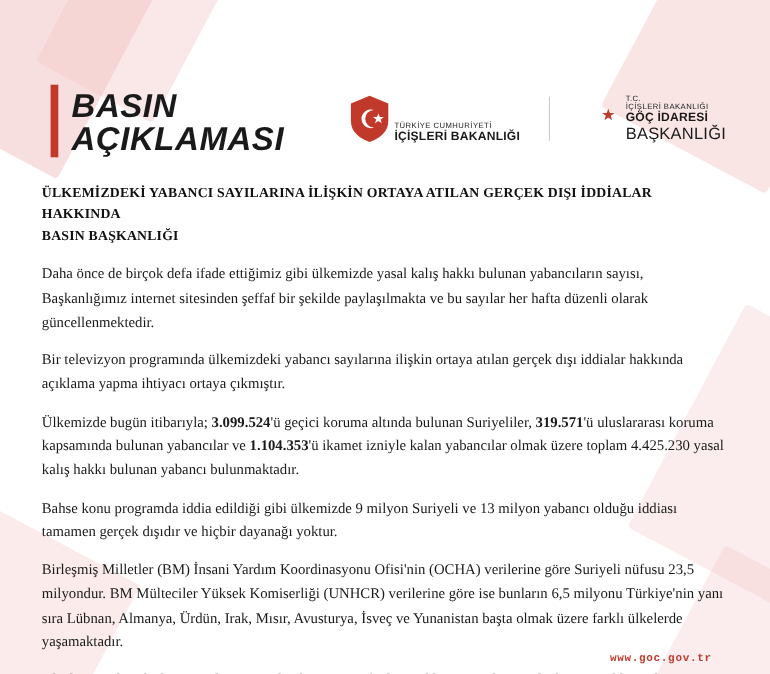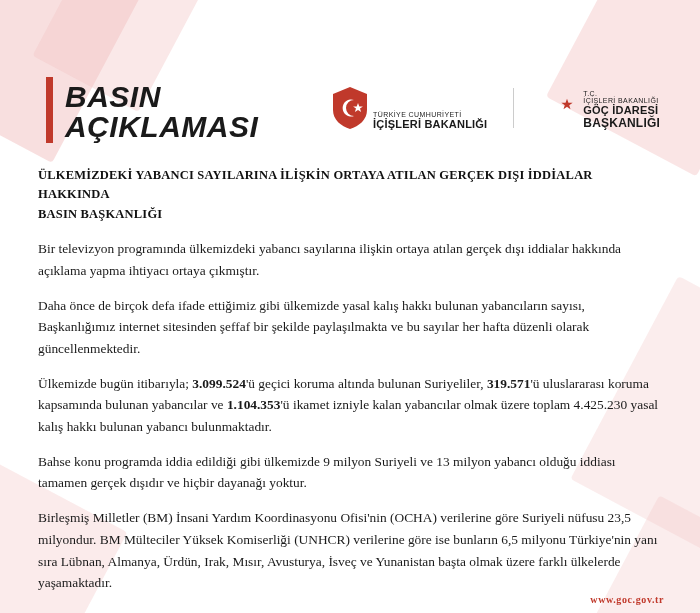"BAŞKANLIĞI" .ll-mid { font-size: 12px -> 15px; font-weight: bold -> normal }
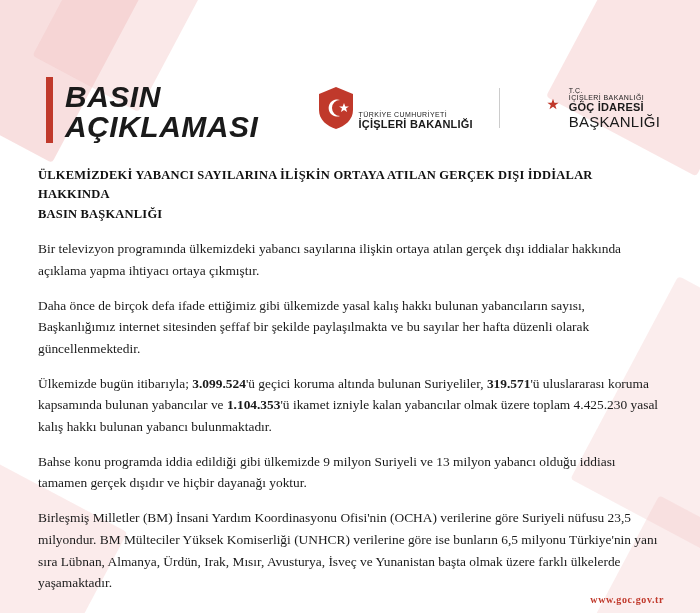"Bir televizyon programında ülkemizdeki" p.para { order: before "Daha önce de birçok defa" -> after "Daha önce de birçok defa" }
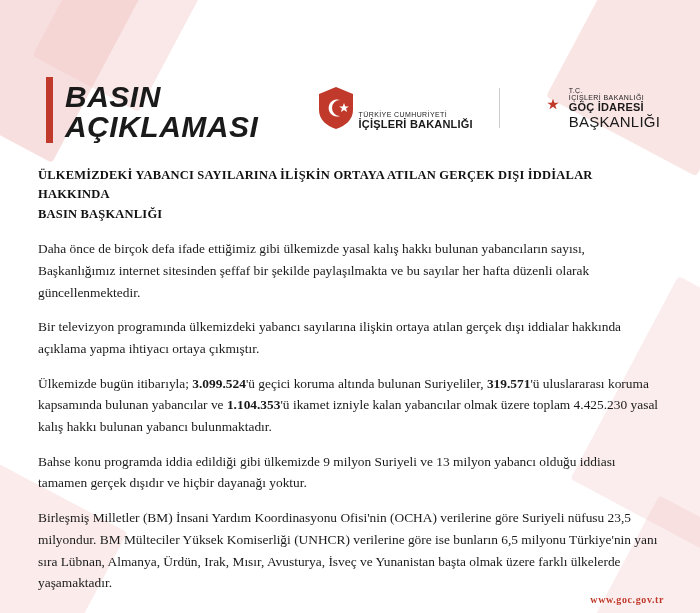"www.goc.gov.tr" .website { font-family: Liberation Serif, serif -> Liberation Mono, monospace; right: 36px -> 53px }
